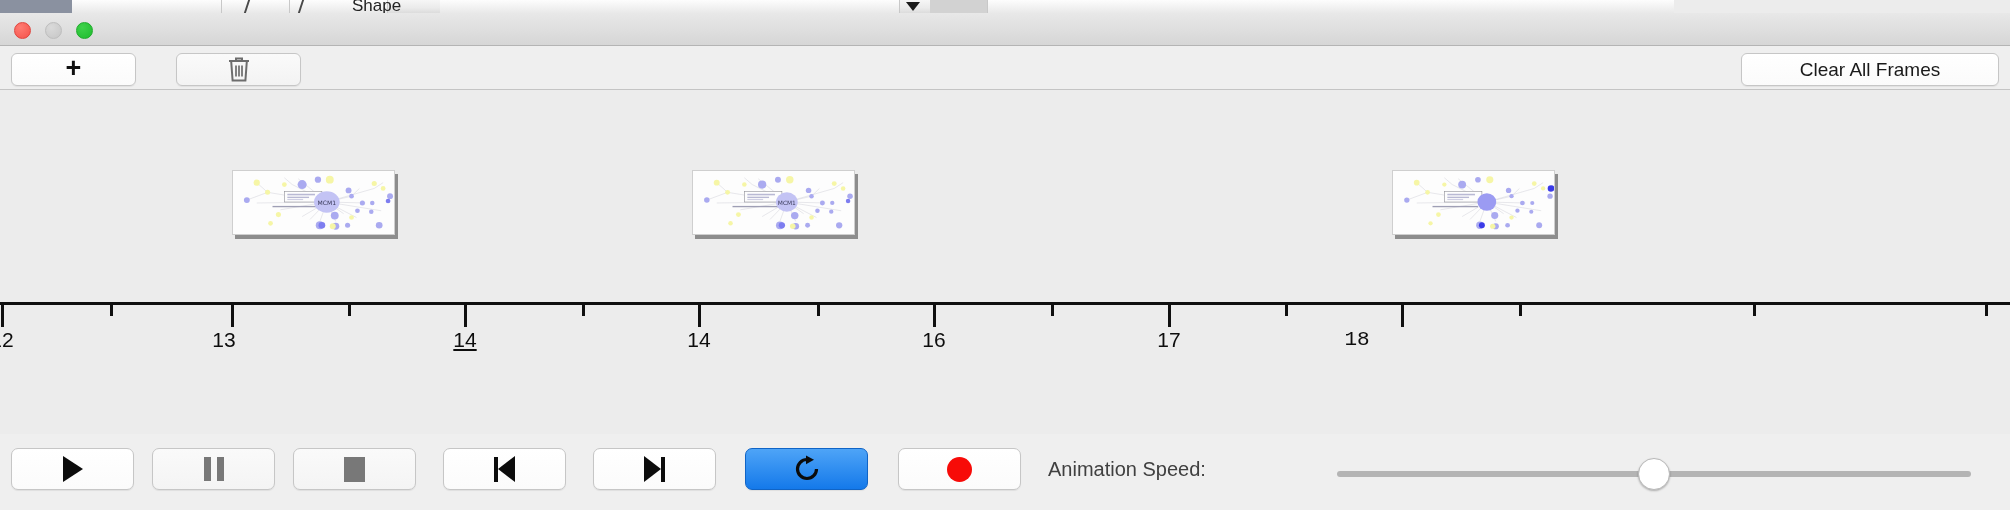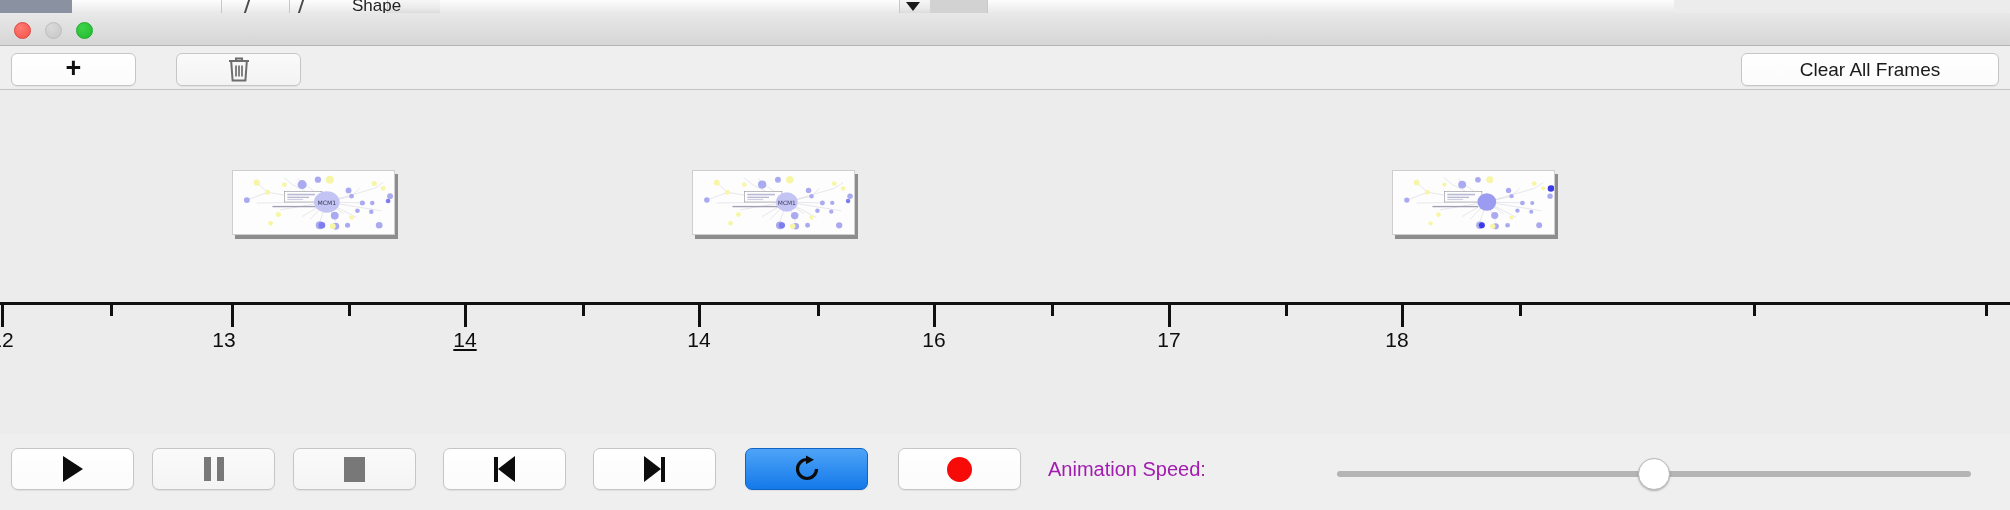"18" div.tlabel { font-family: none -> Liberation Mono, monospace; left: 1397px -> 1357px }
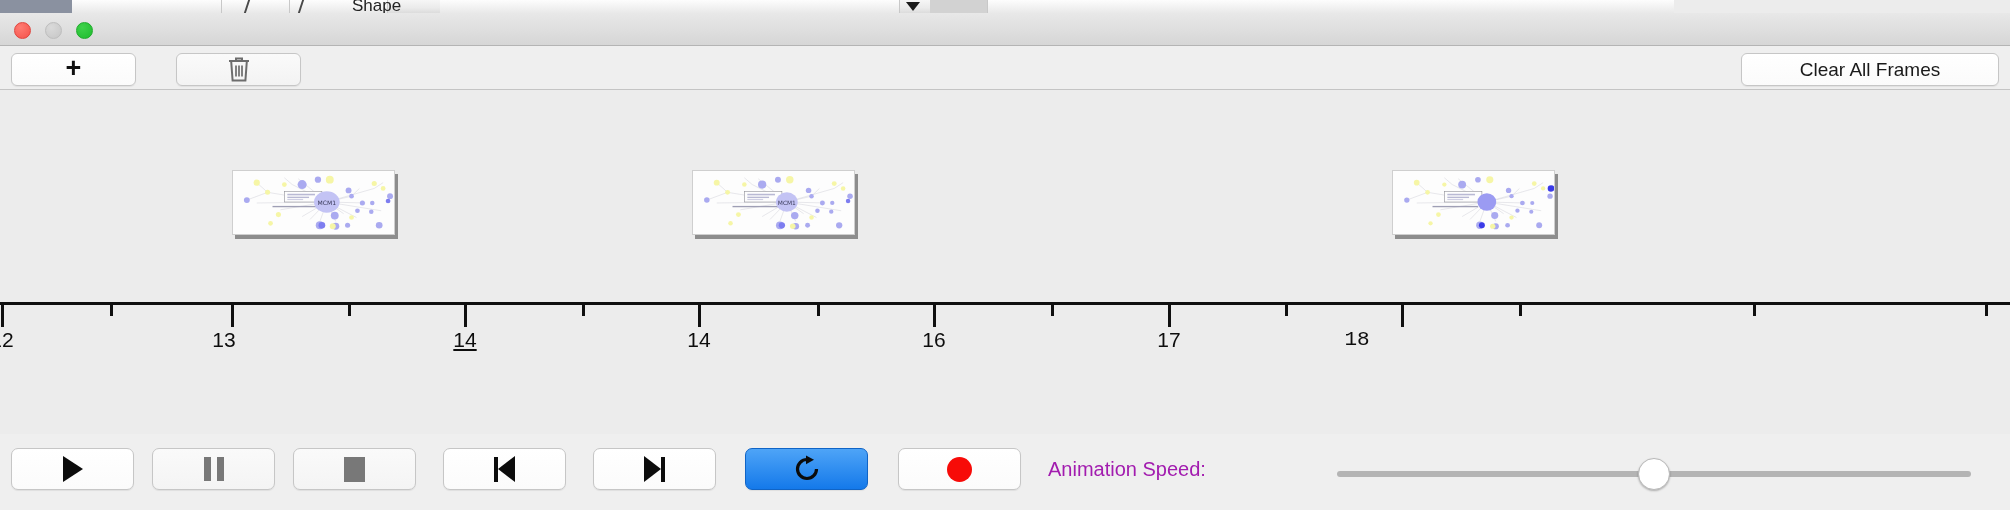"Animation Speed:" #speed-label { color: #a21caf -> #404040 }
